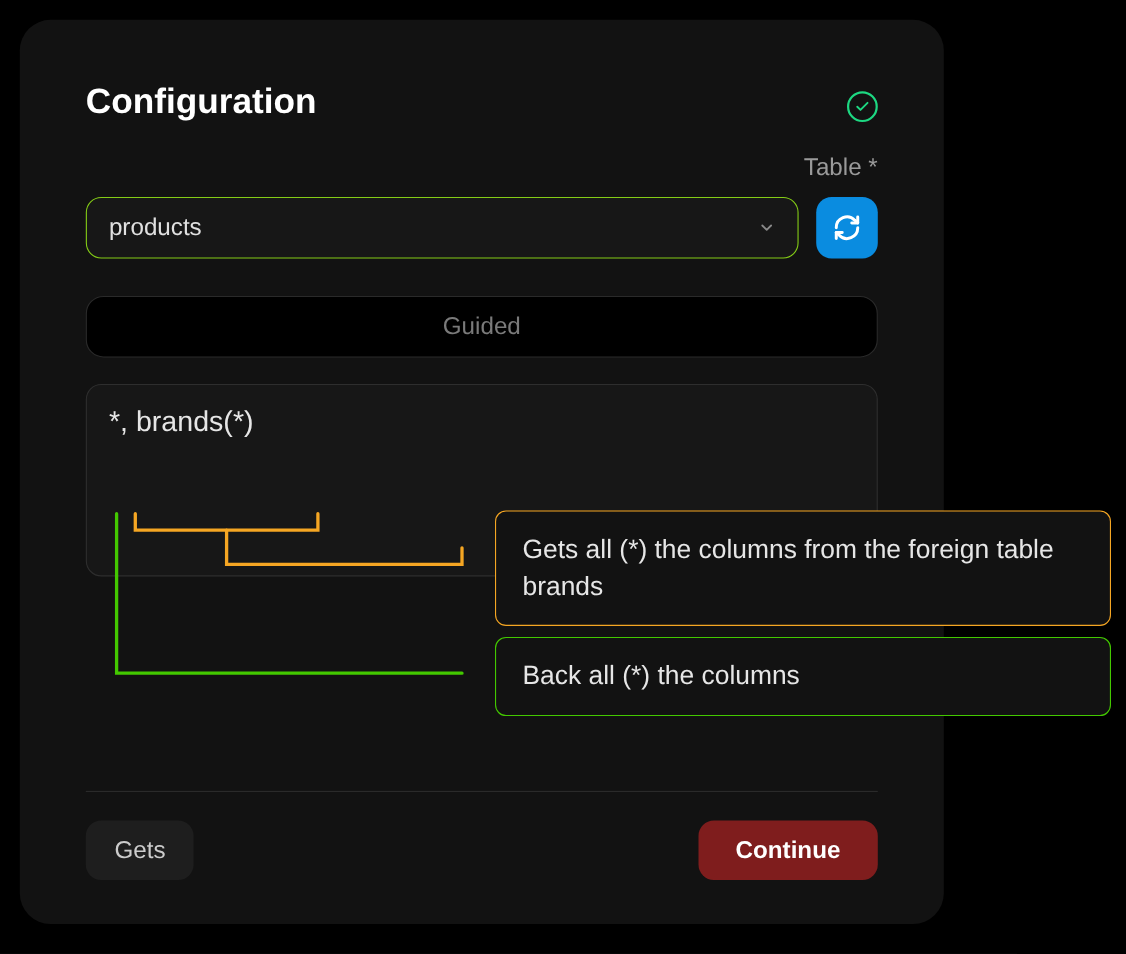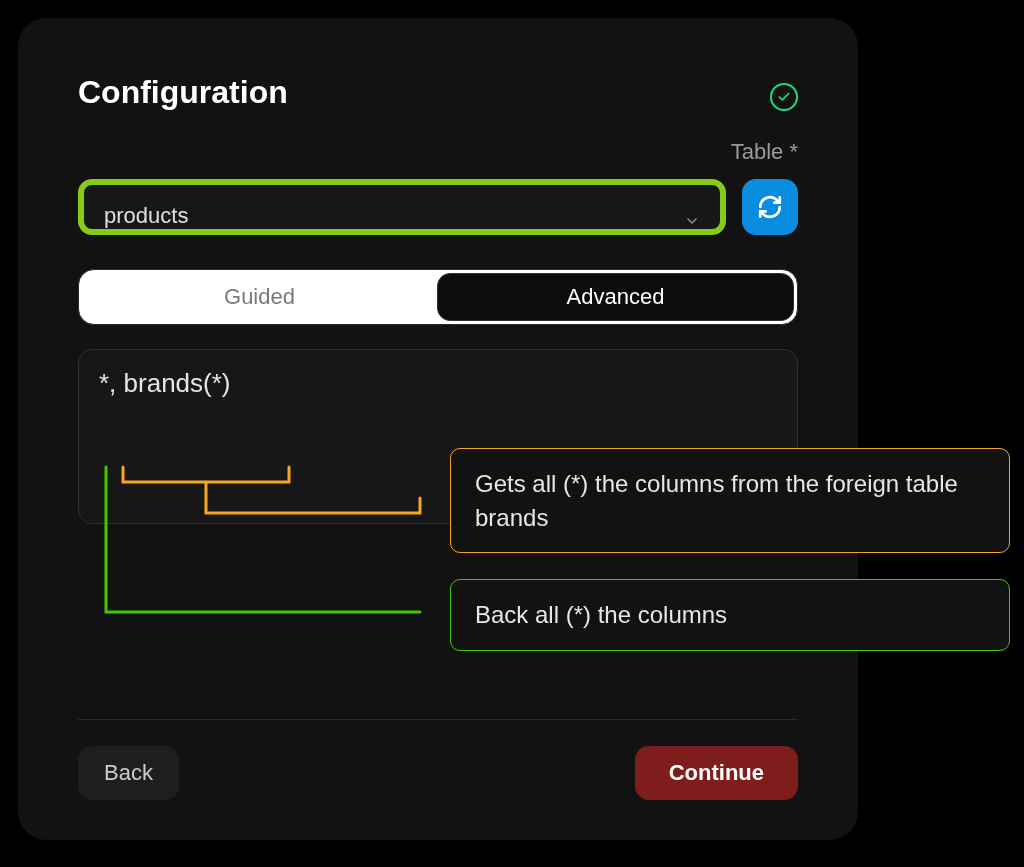"products" .select { align-items: flex-end -> center; border: 6px solid #84cc16 -> 1px solid #84cc16 }
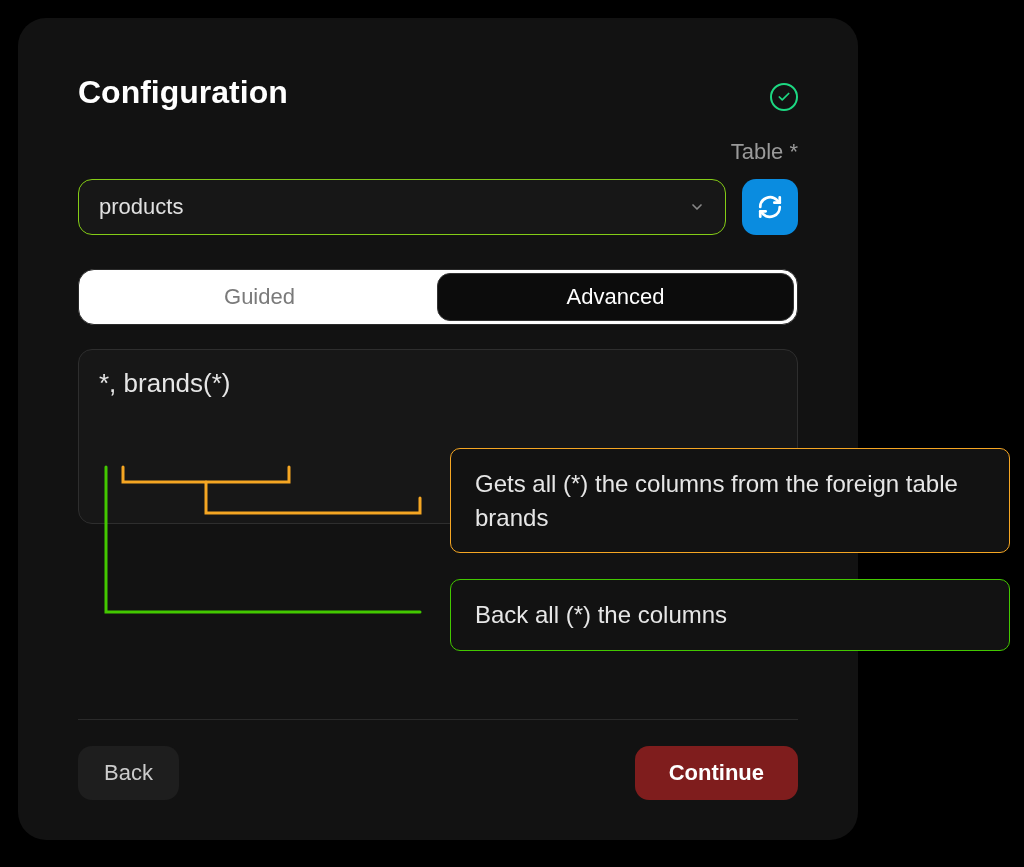"Guided" .segmented { background: #ffffff -> #000000 }
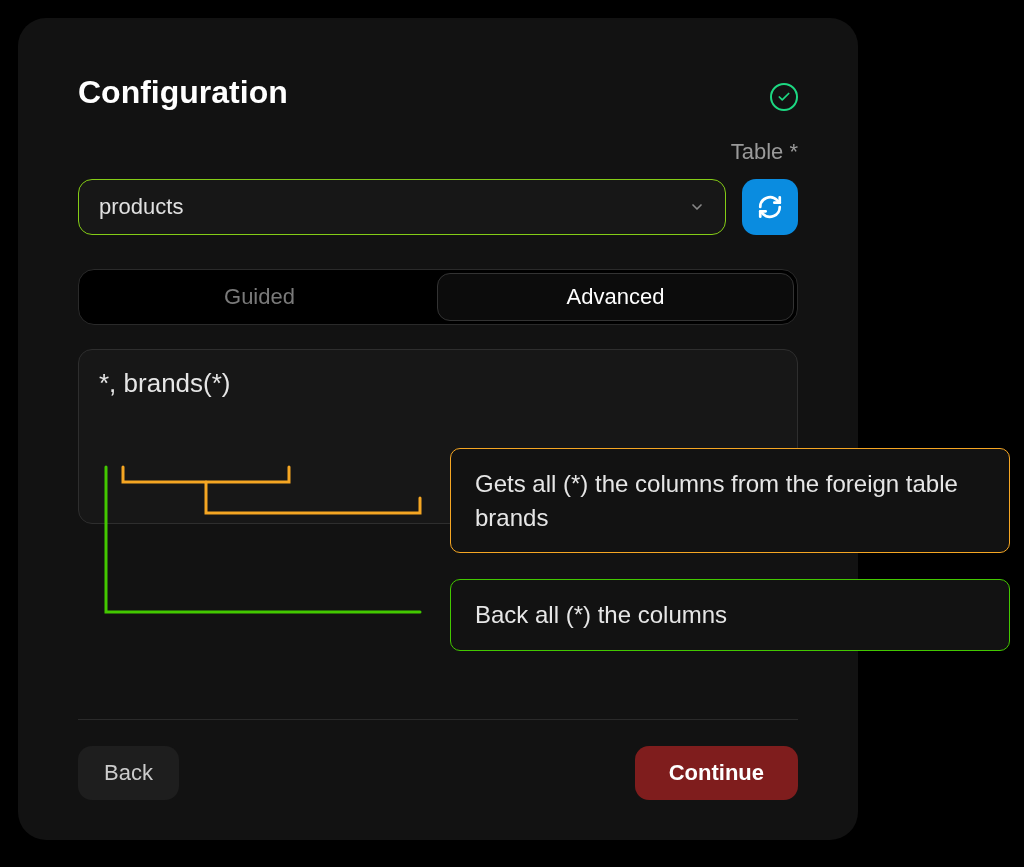"Advanced" button.seg-btn { html: <button>Advanced</button> -> none }
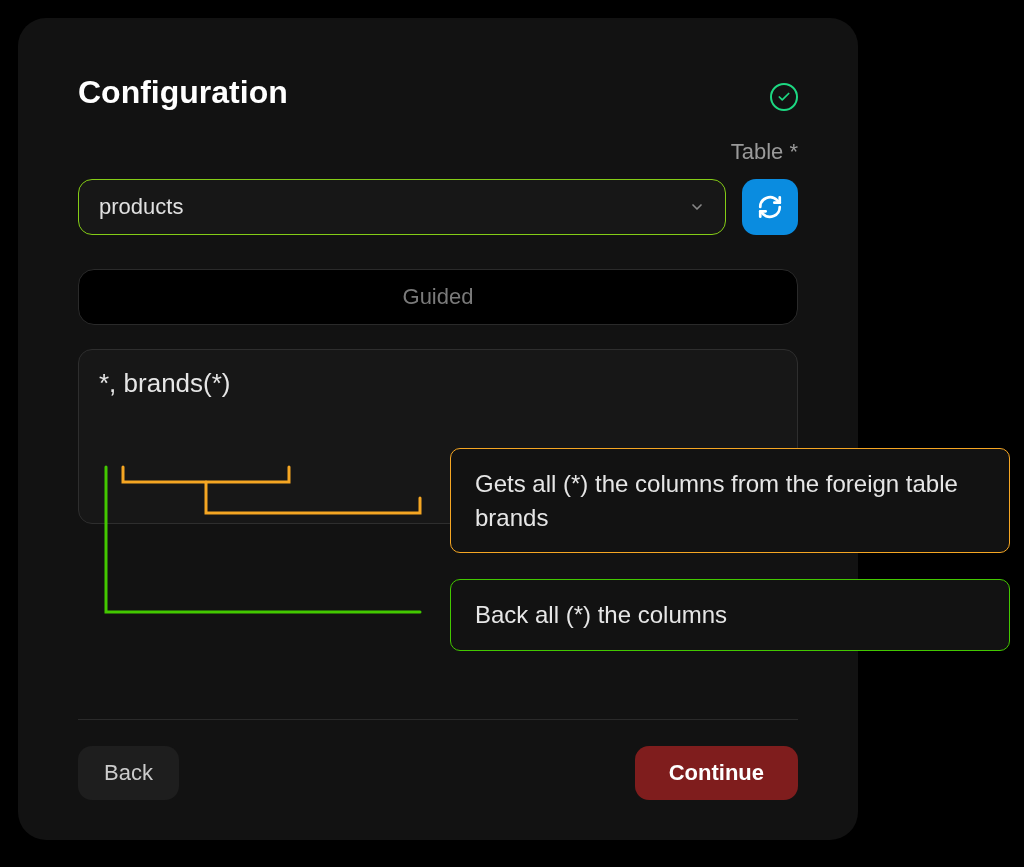"Gets all (*) the columns" div.callout { top: 448px -> 464px }
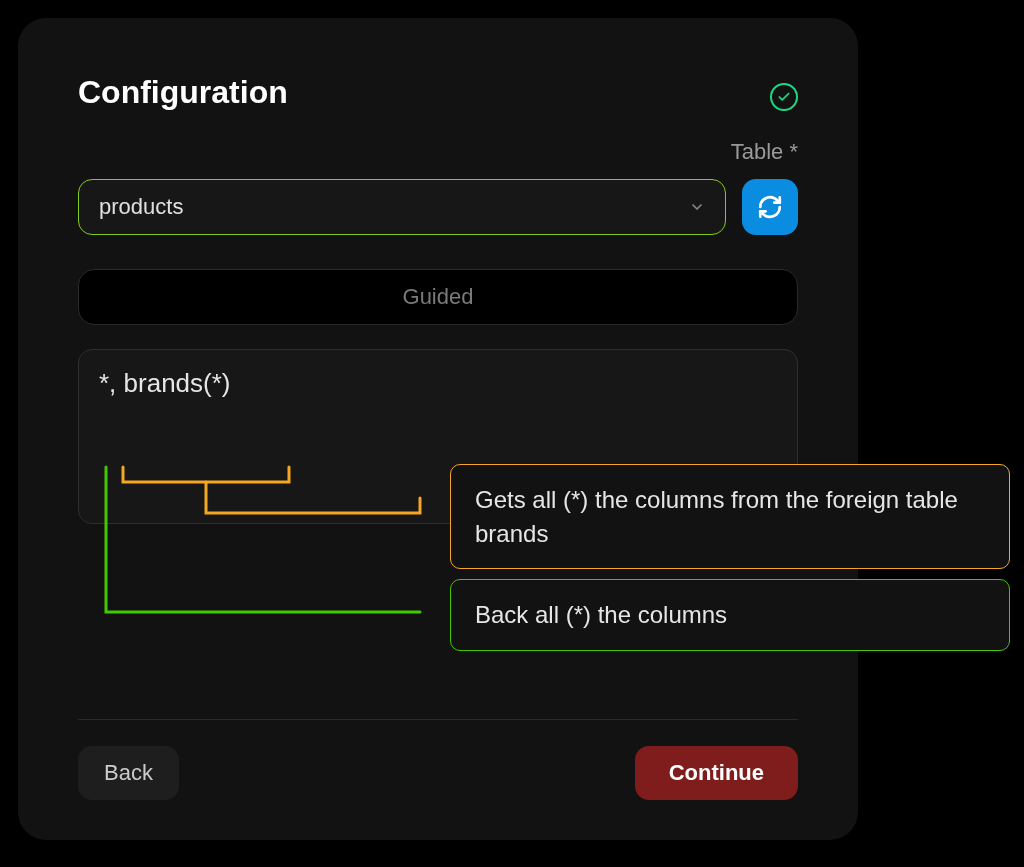"Back" button.btn-back { text: Back -> Gets }
